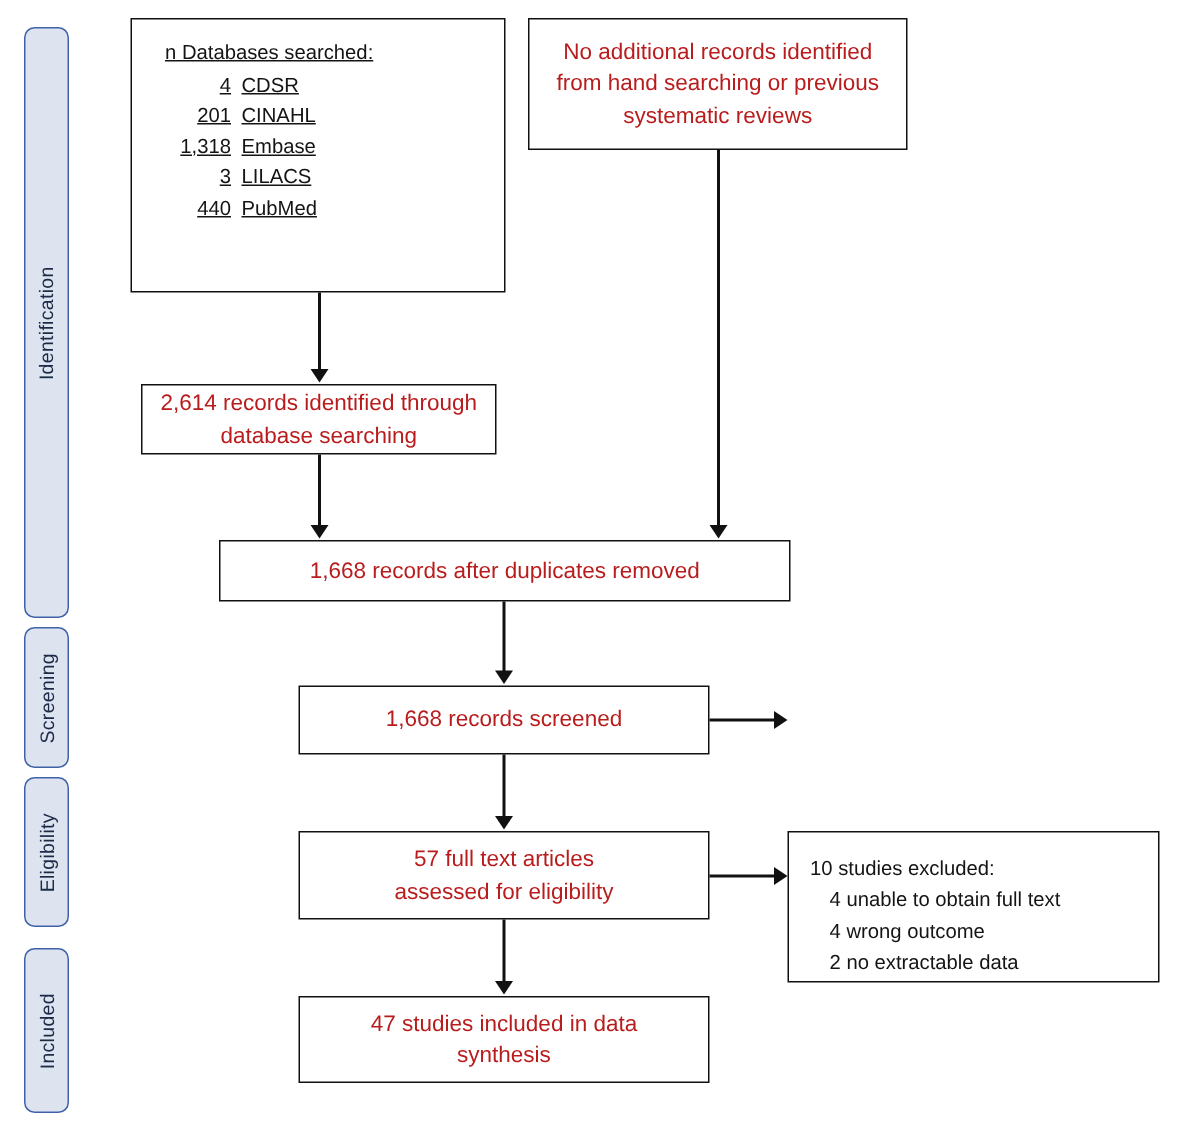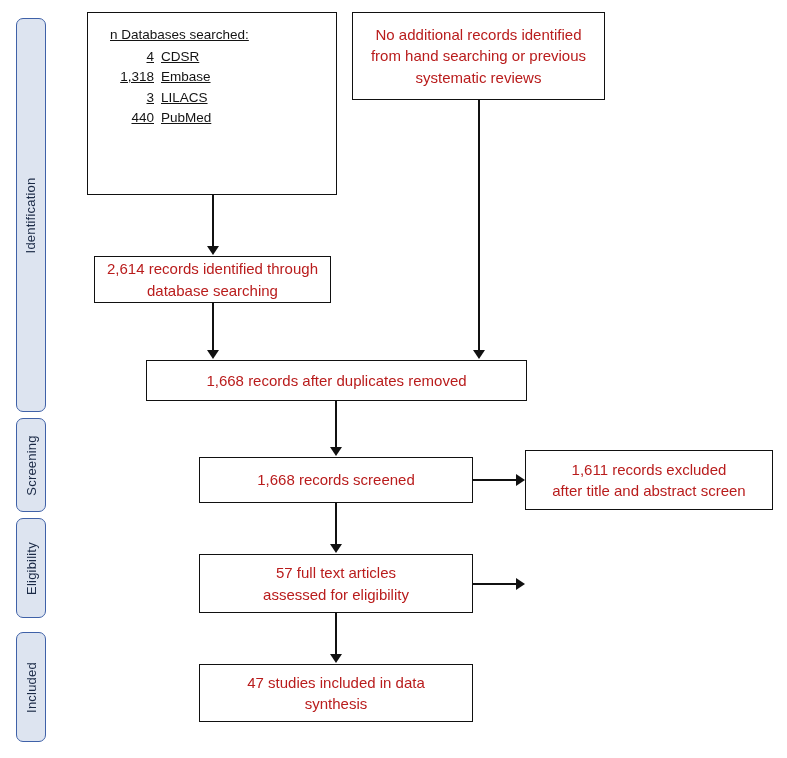"201" div.db-row { html: none -> <div> <span>201</span> <span>CINAHL</span> </div> }
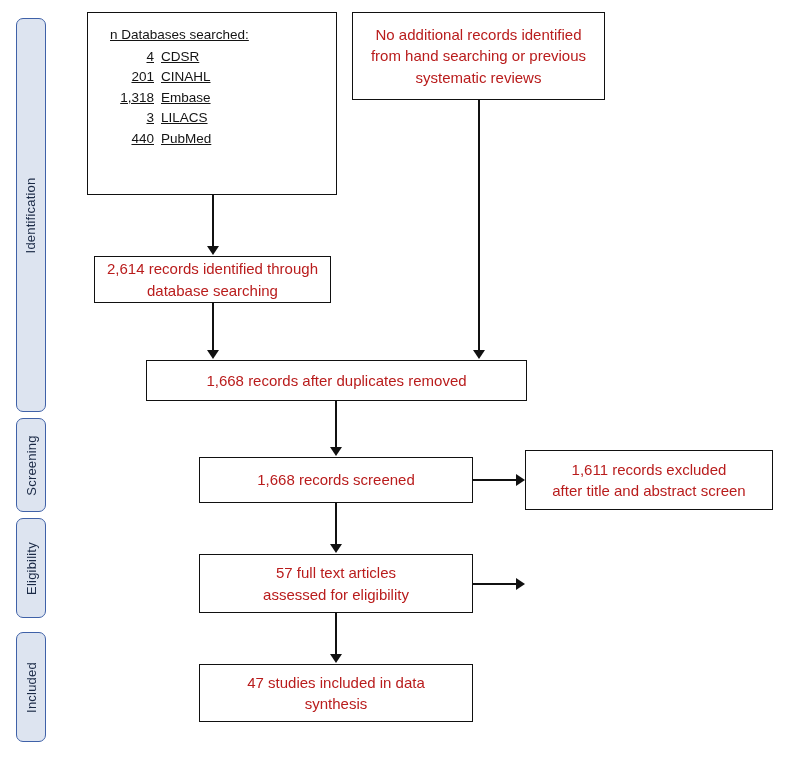"1,611 records excluded" div.flow-box { html: <div> <span>1,611 records excluded after title and abstract screen</span> </div> -> none }
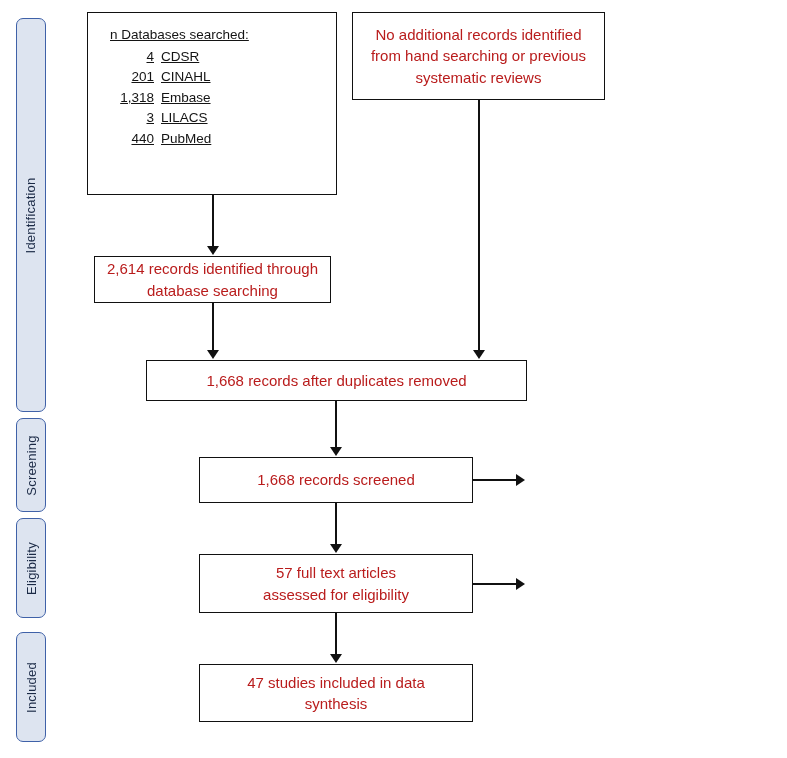"10 studies excluded:" div.flow-box { html: none -> <div> <div> <div>10 studies excluded:</div> <div>4 unable to obtain full text</div> <div>4 wrong outcome</div> <div>2 no extractable data</div> </div> </div> }
